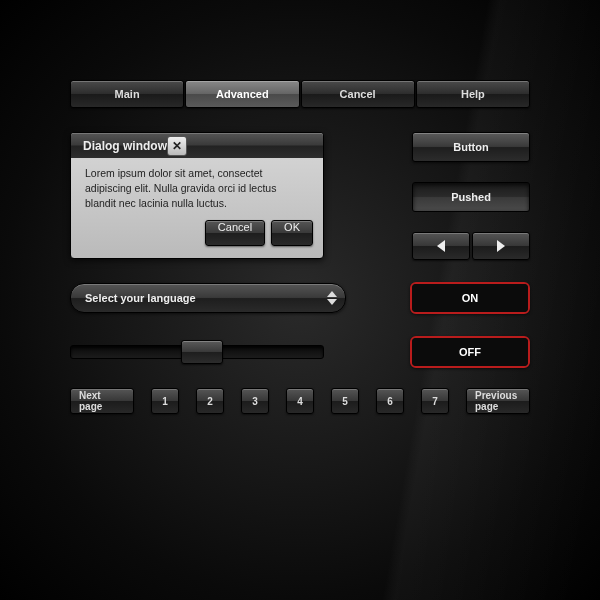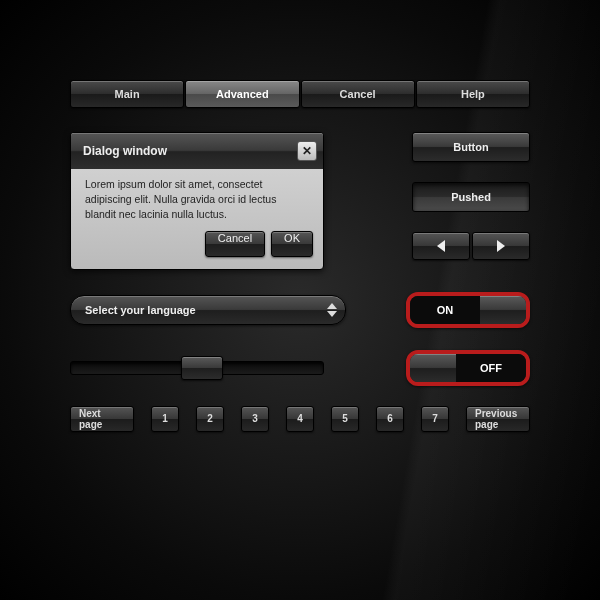"Dialog window" .dialog-header { height: 36px -> 25px; justify-content: space-between -> none }
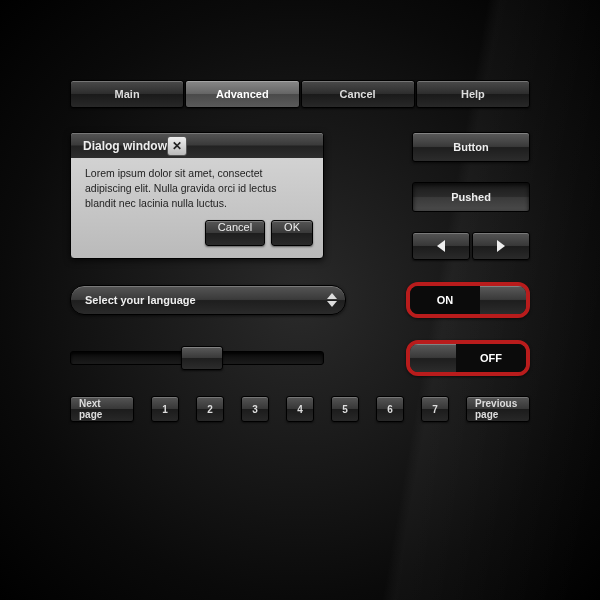"ON" .toggle { border: 4px solid #b91c1c -> 2px solid #b91c1c; border-radius: 12px -> 6px; flex-direction: none -> column }
